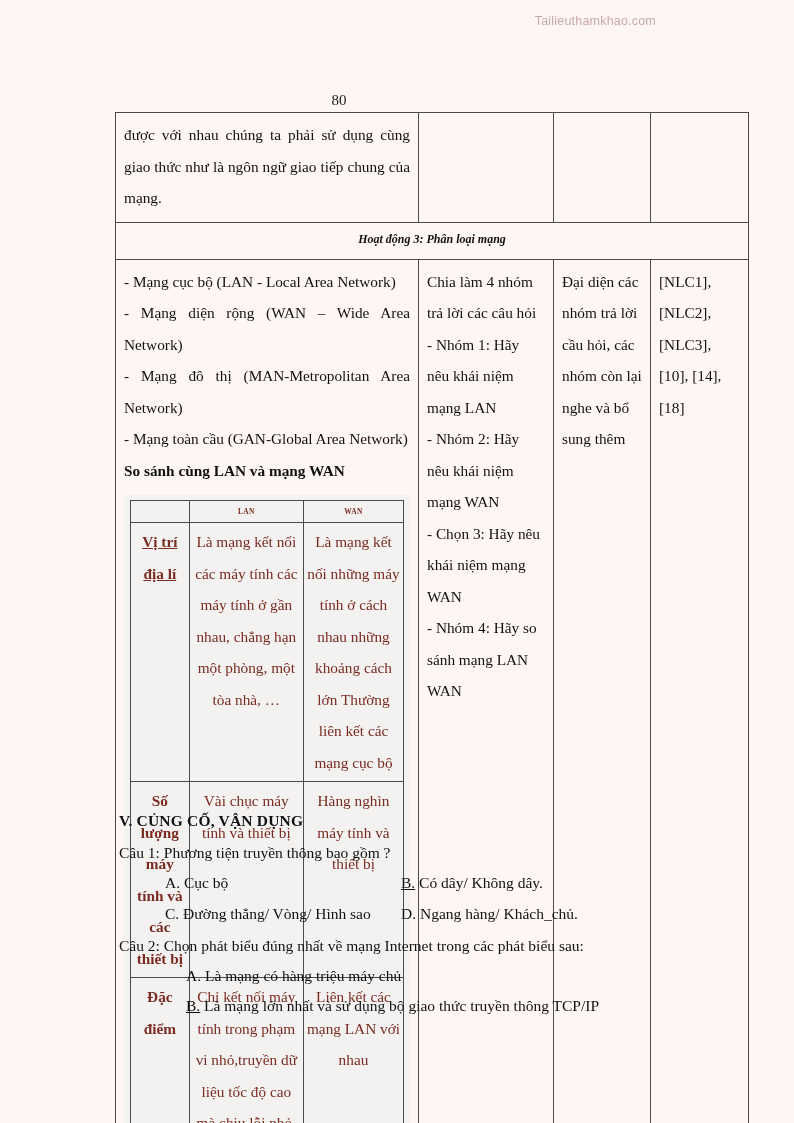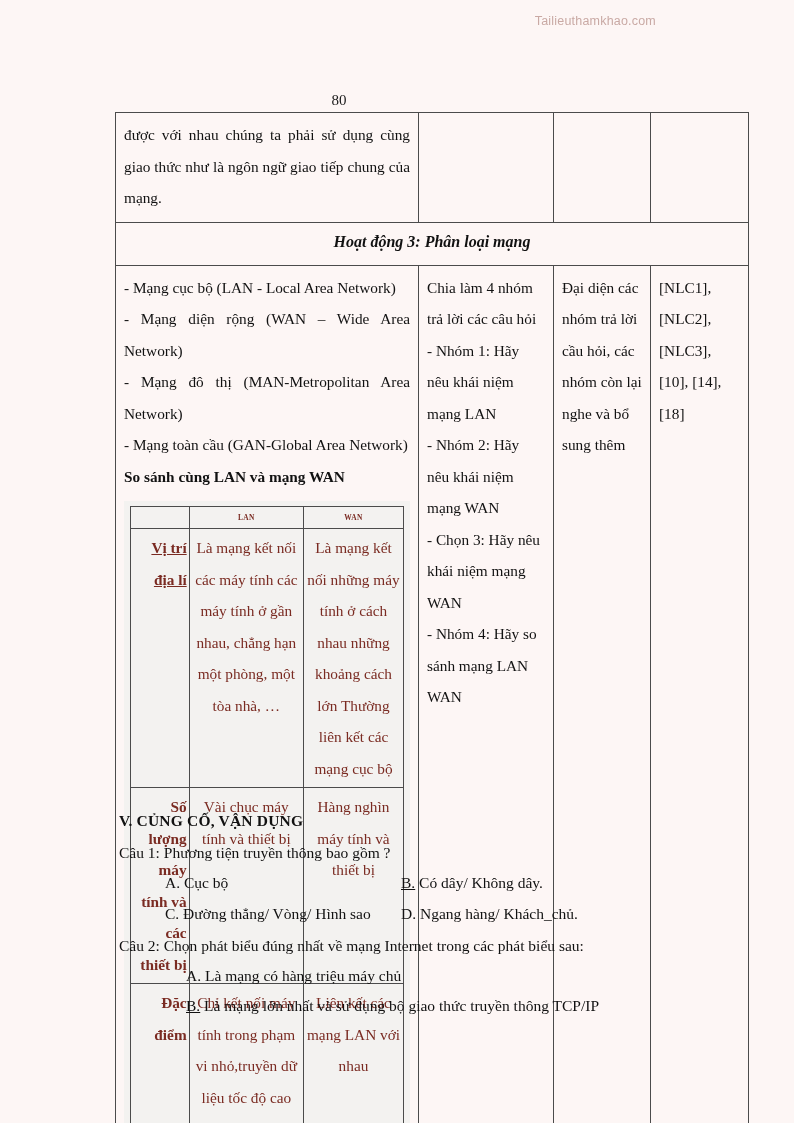"Hoạt động 3: Phân loại" .bandrow td { font-size: 16px -> 12px }
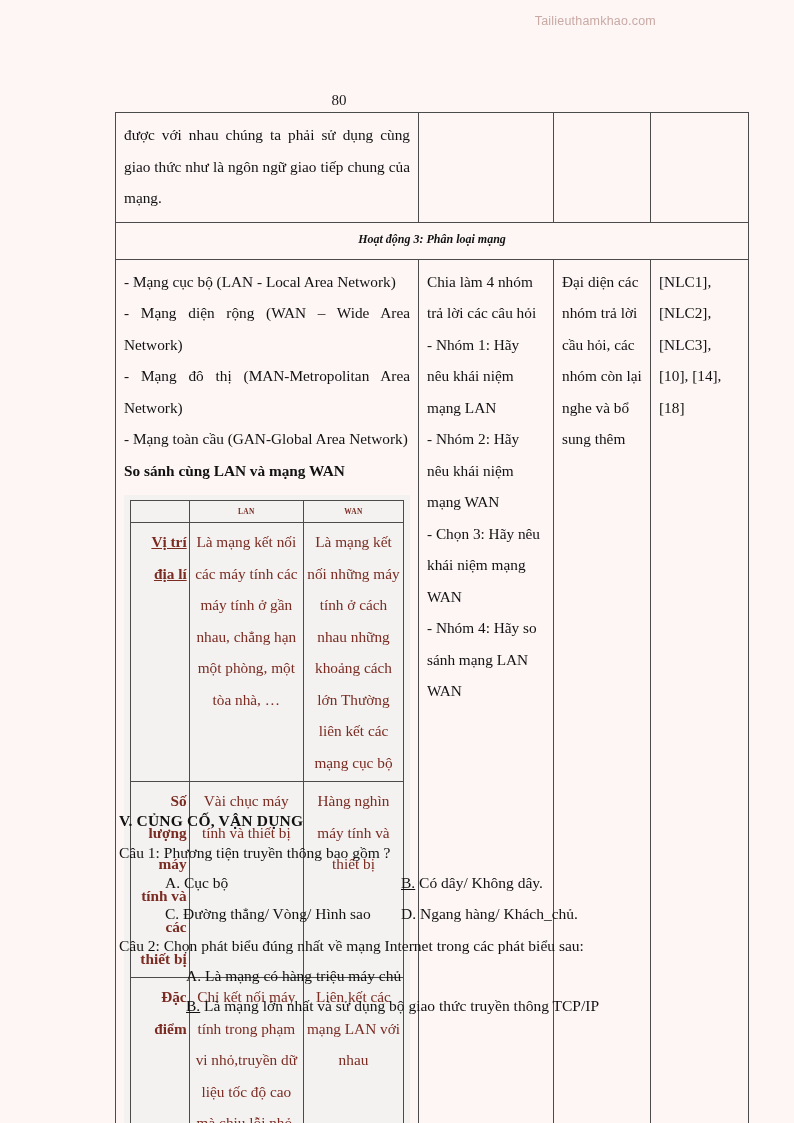"Vị trí địa lí" .embed .lbl { text-align: right -> center }
